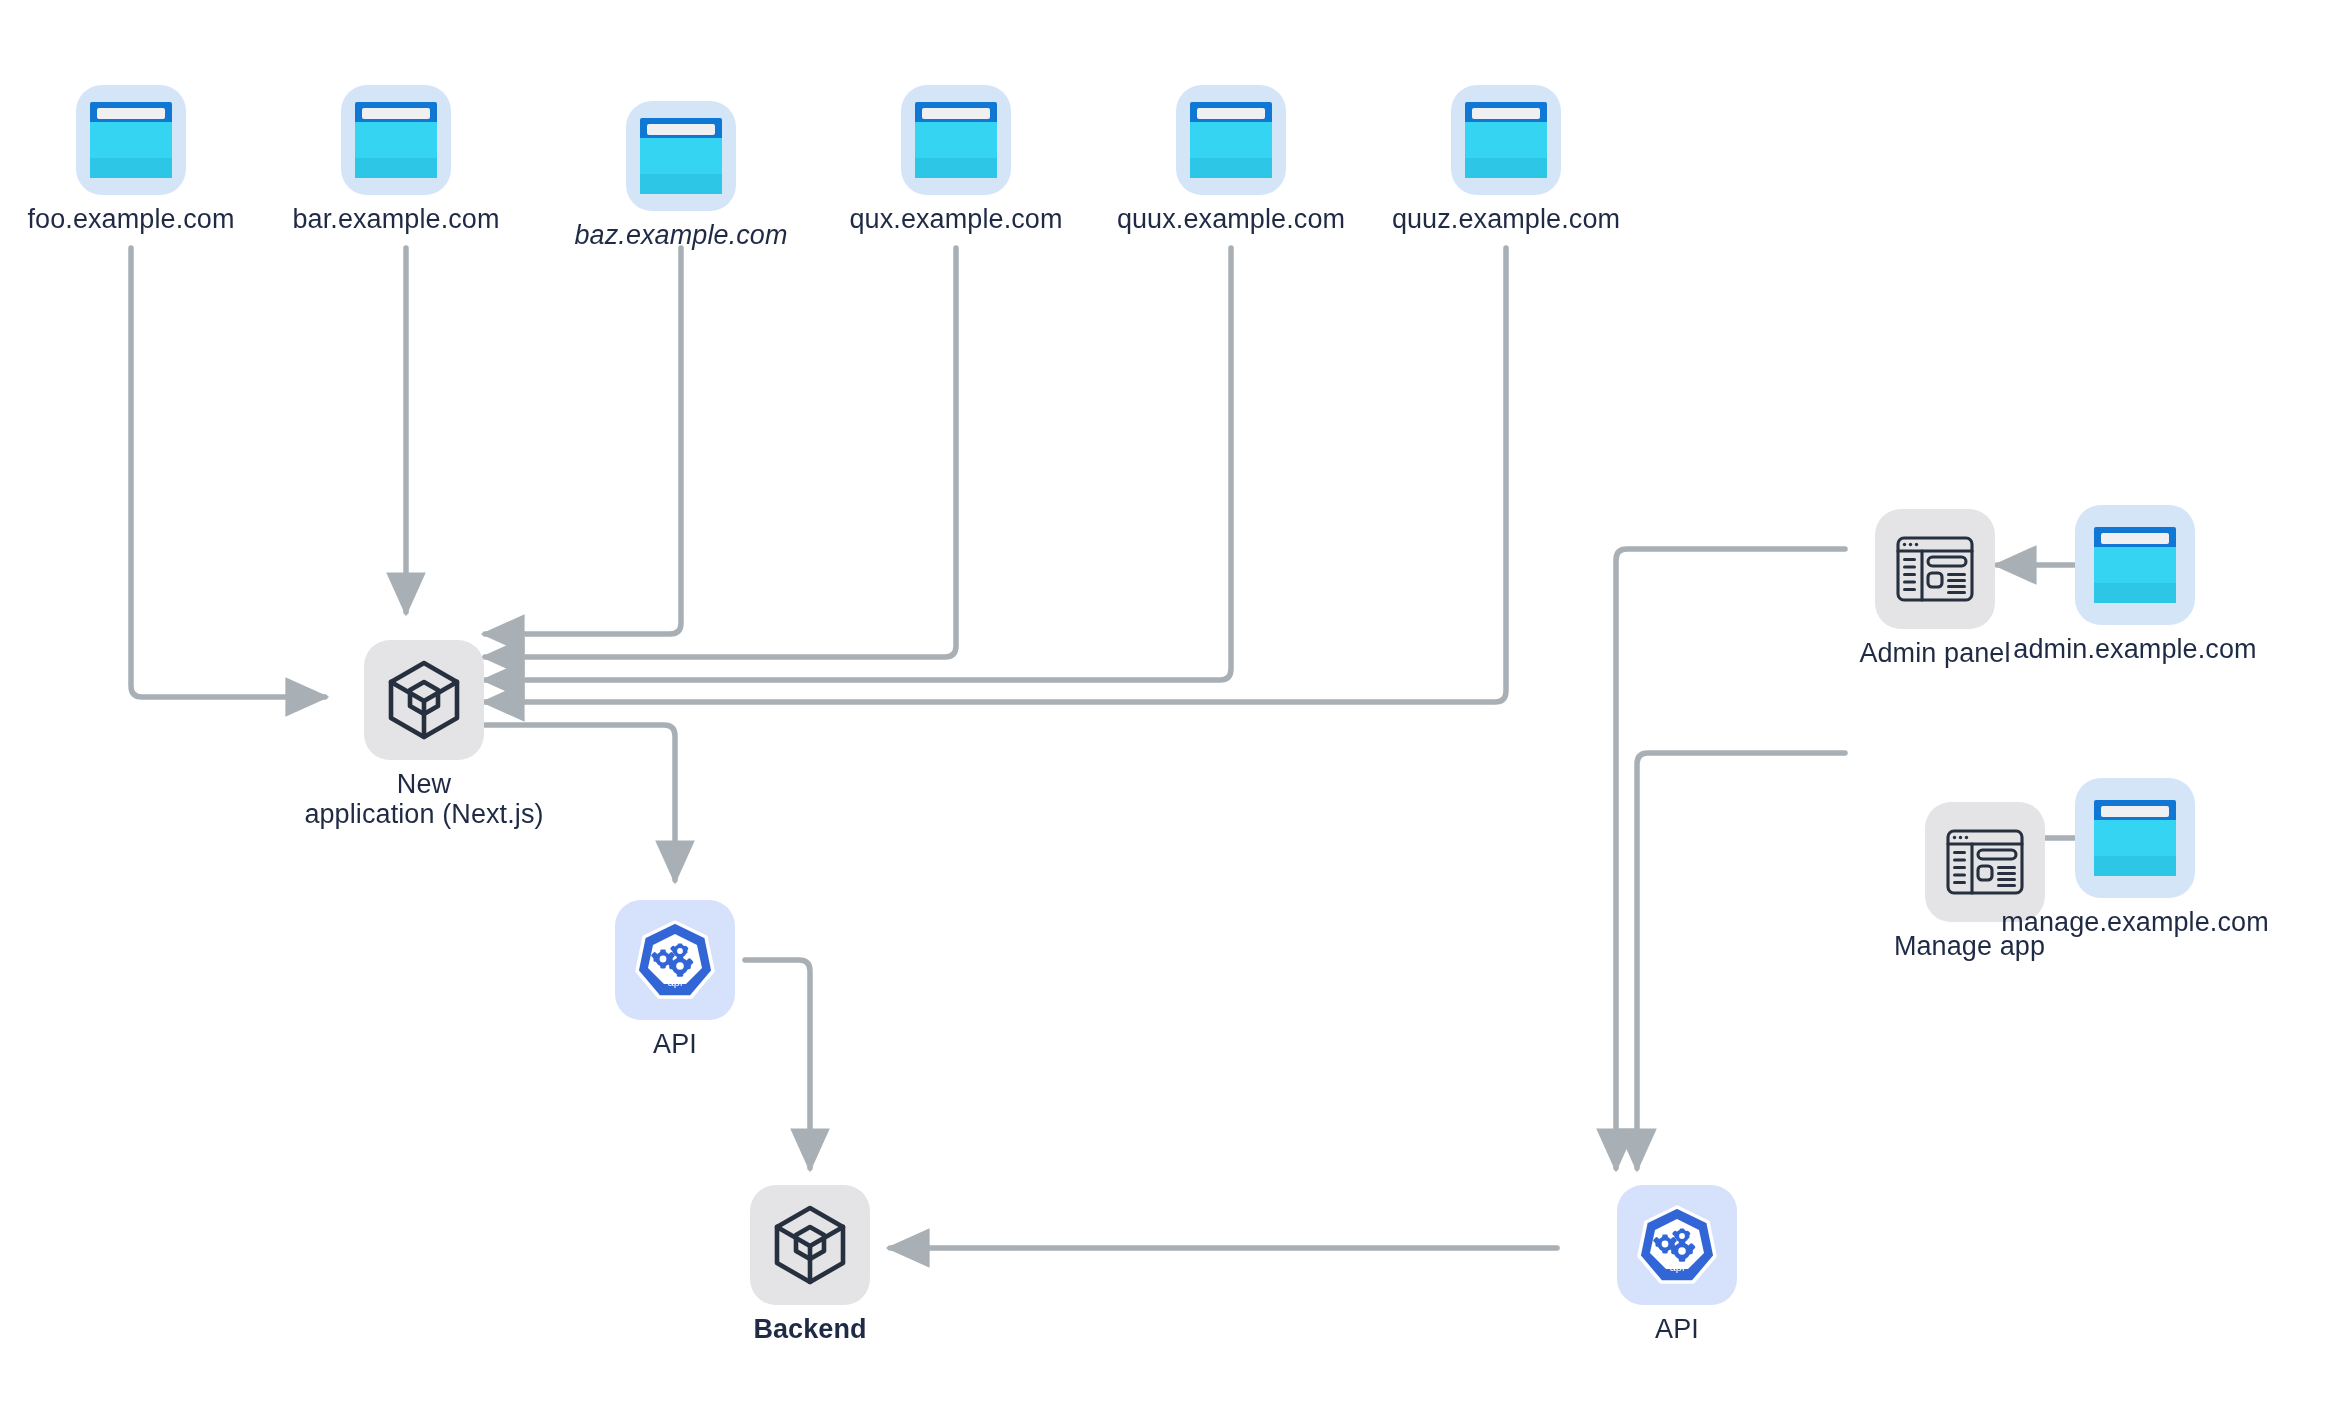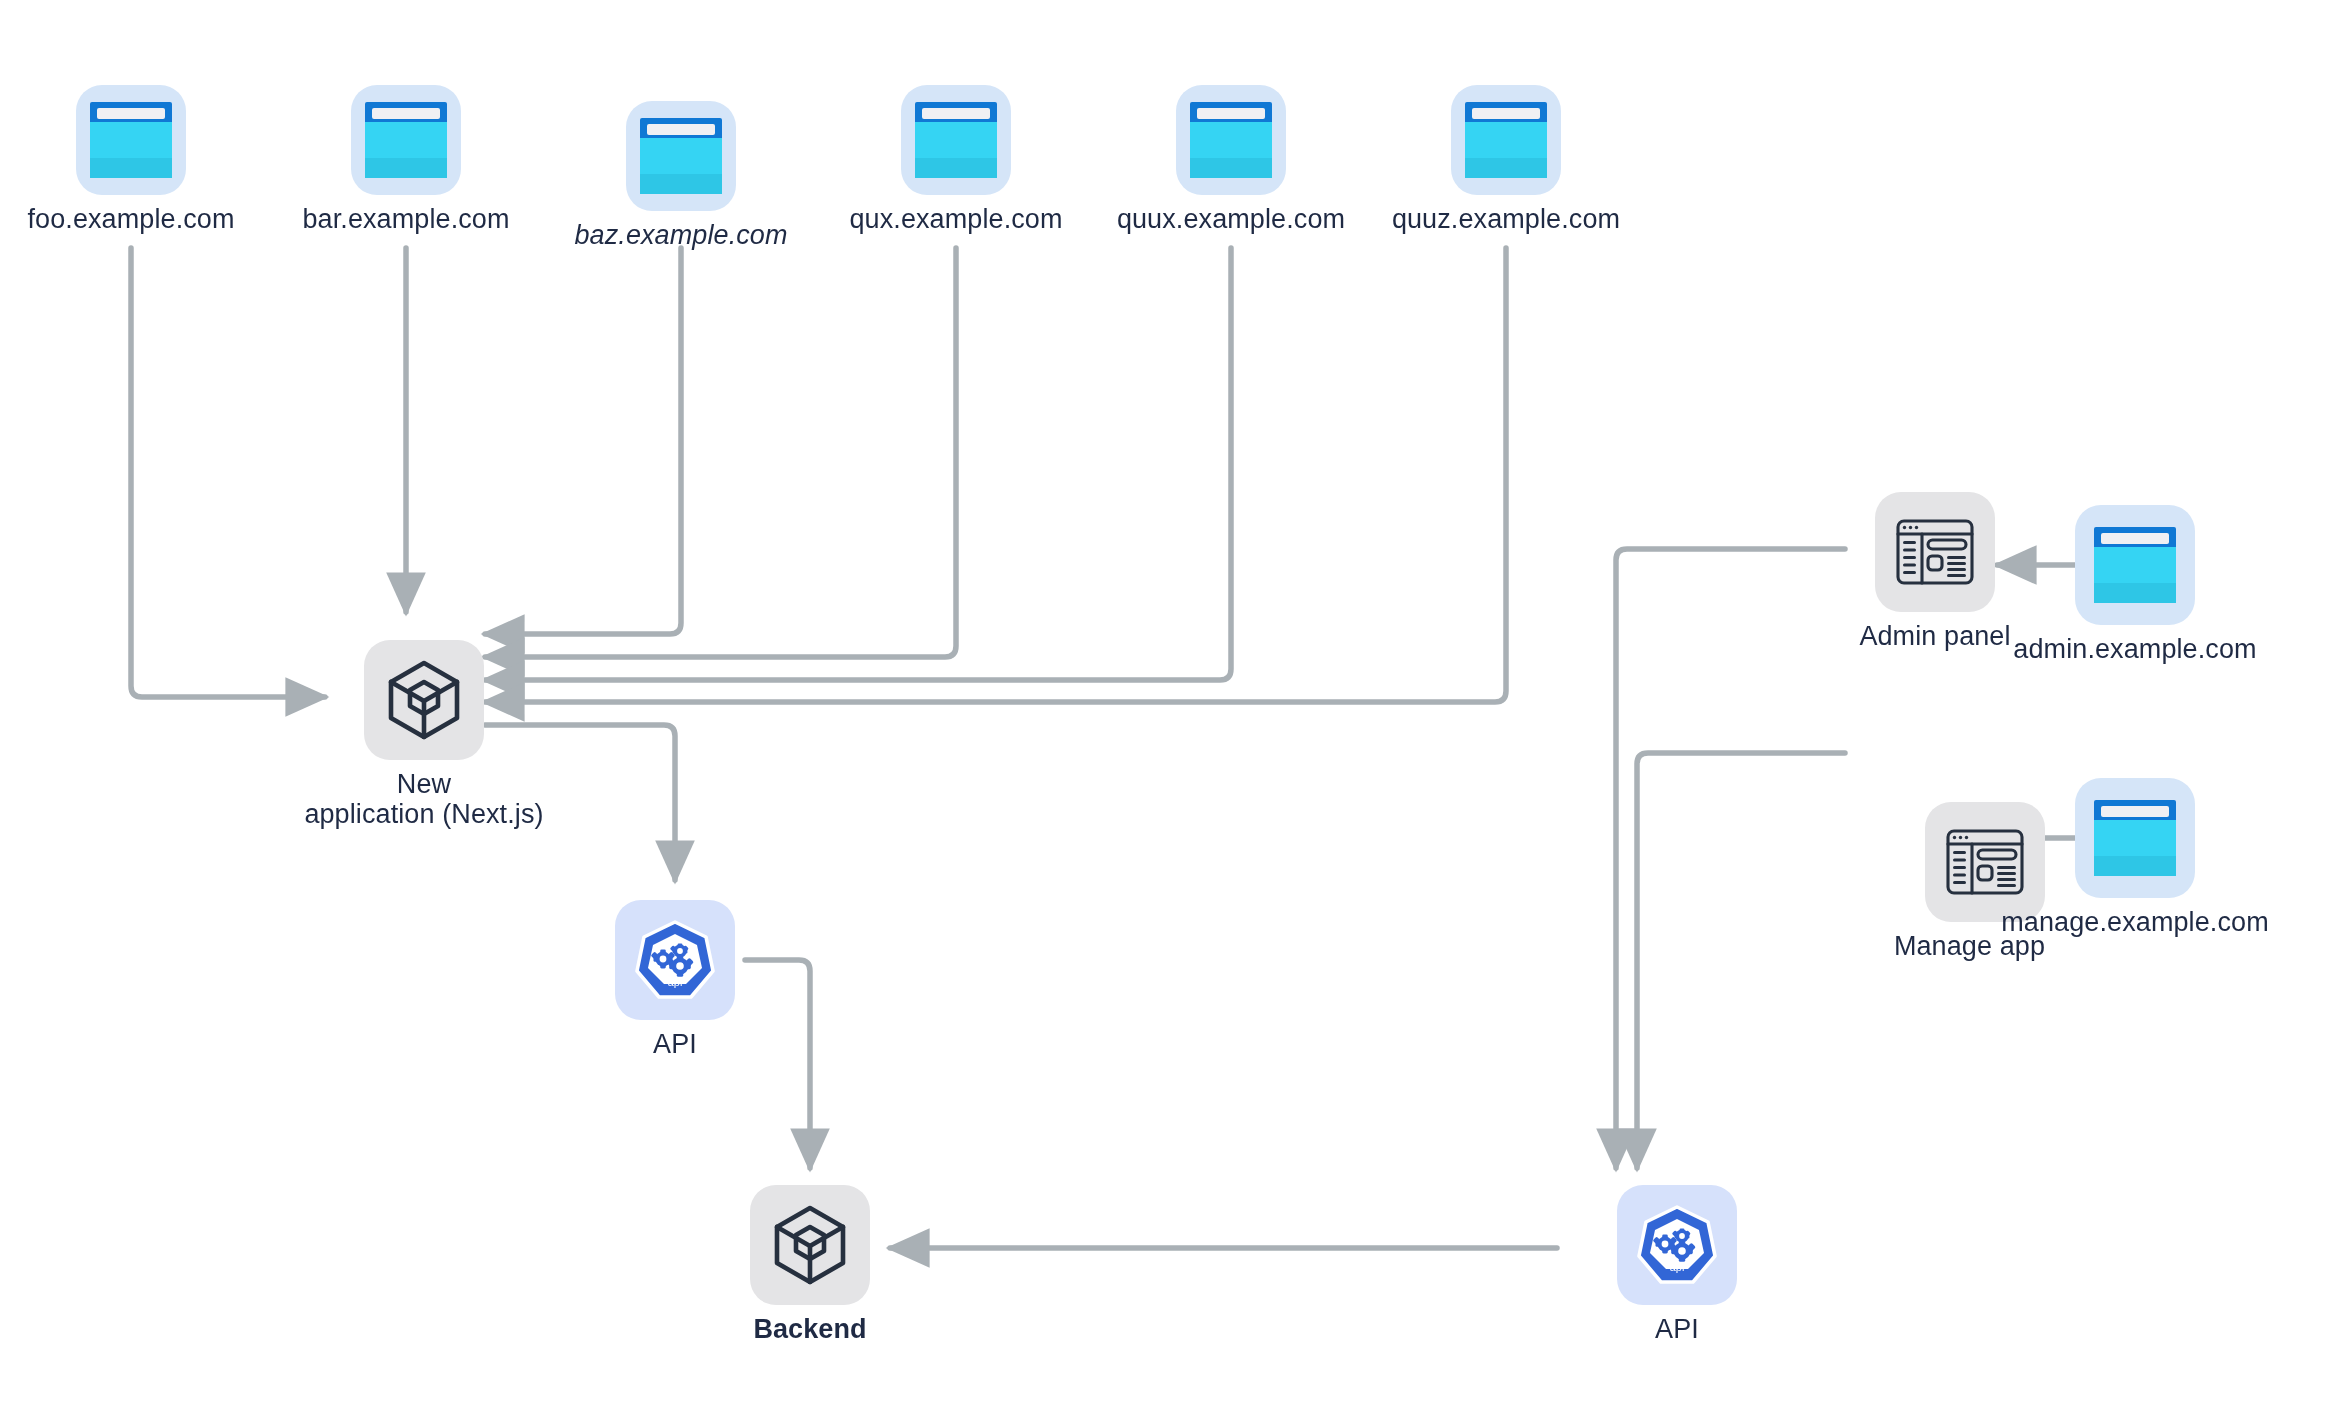"bar.example.com" div.node { left: 306px -> 296px }
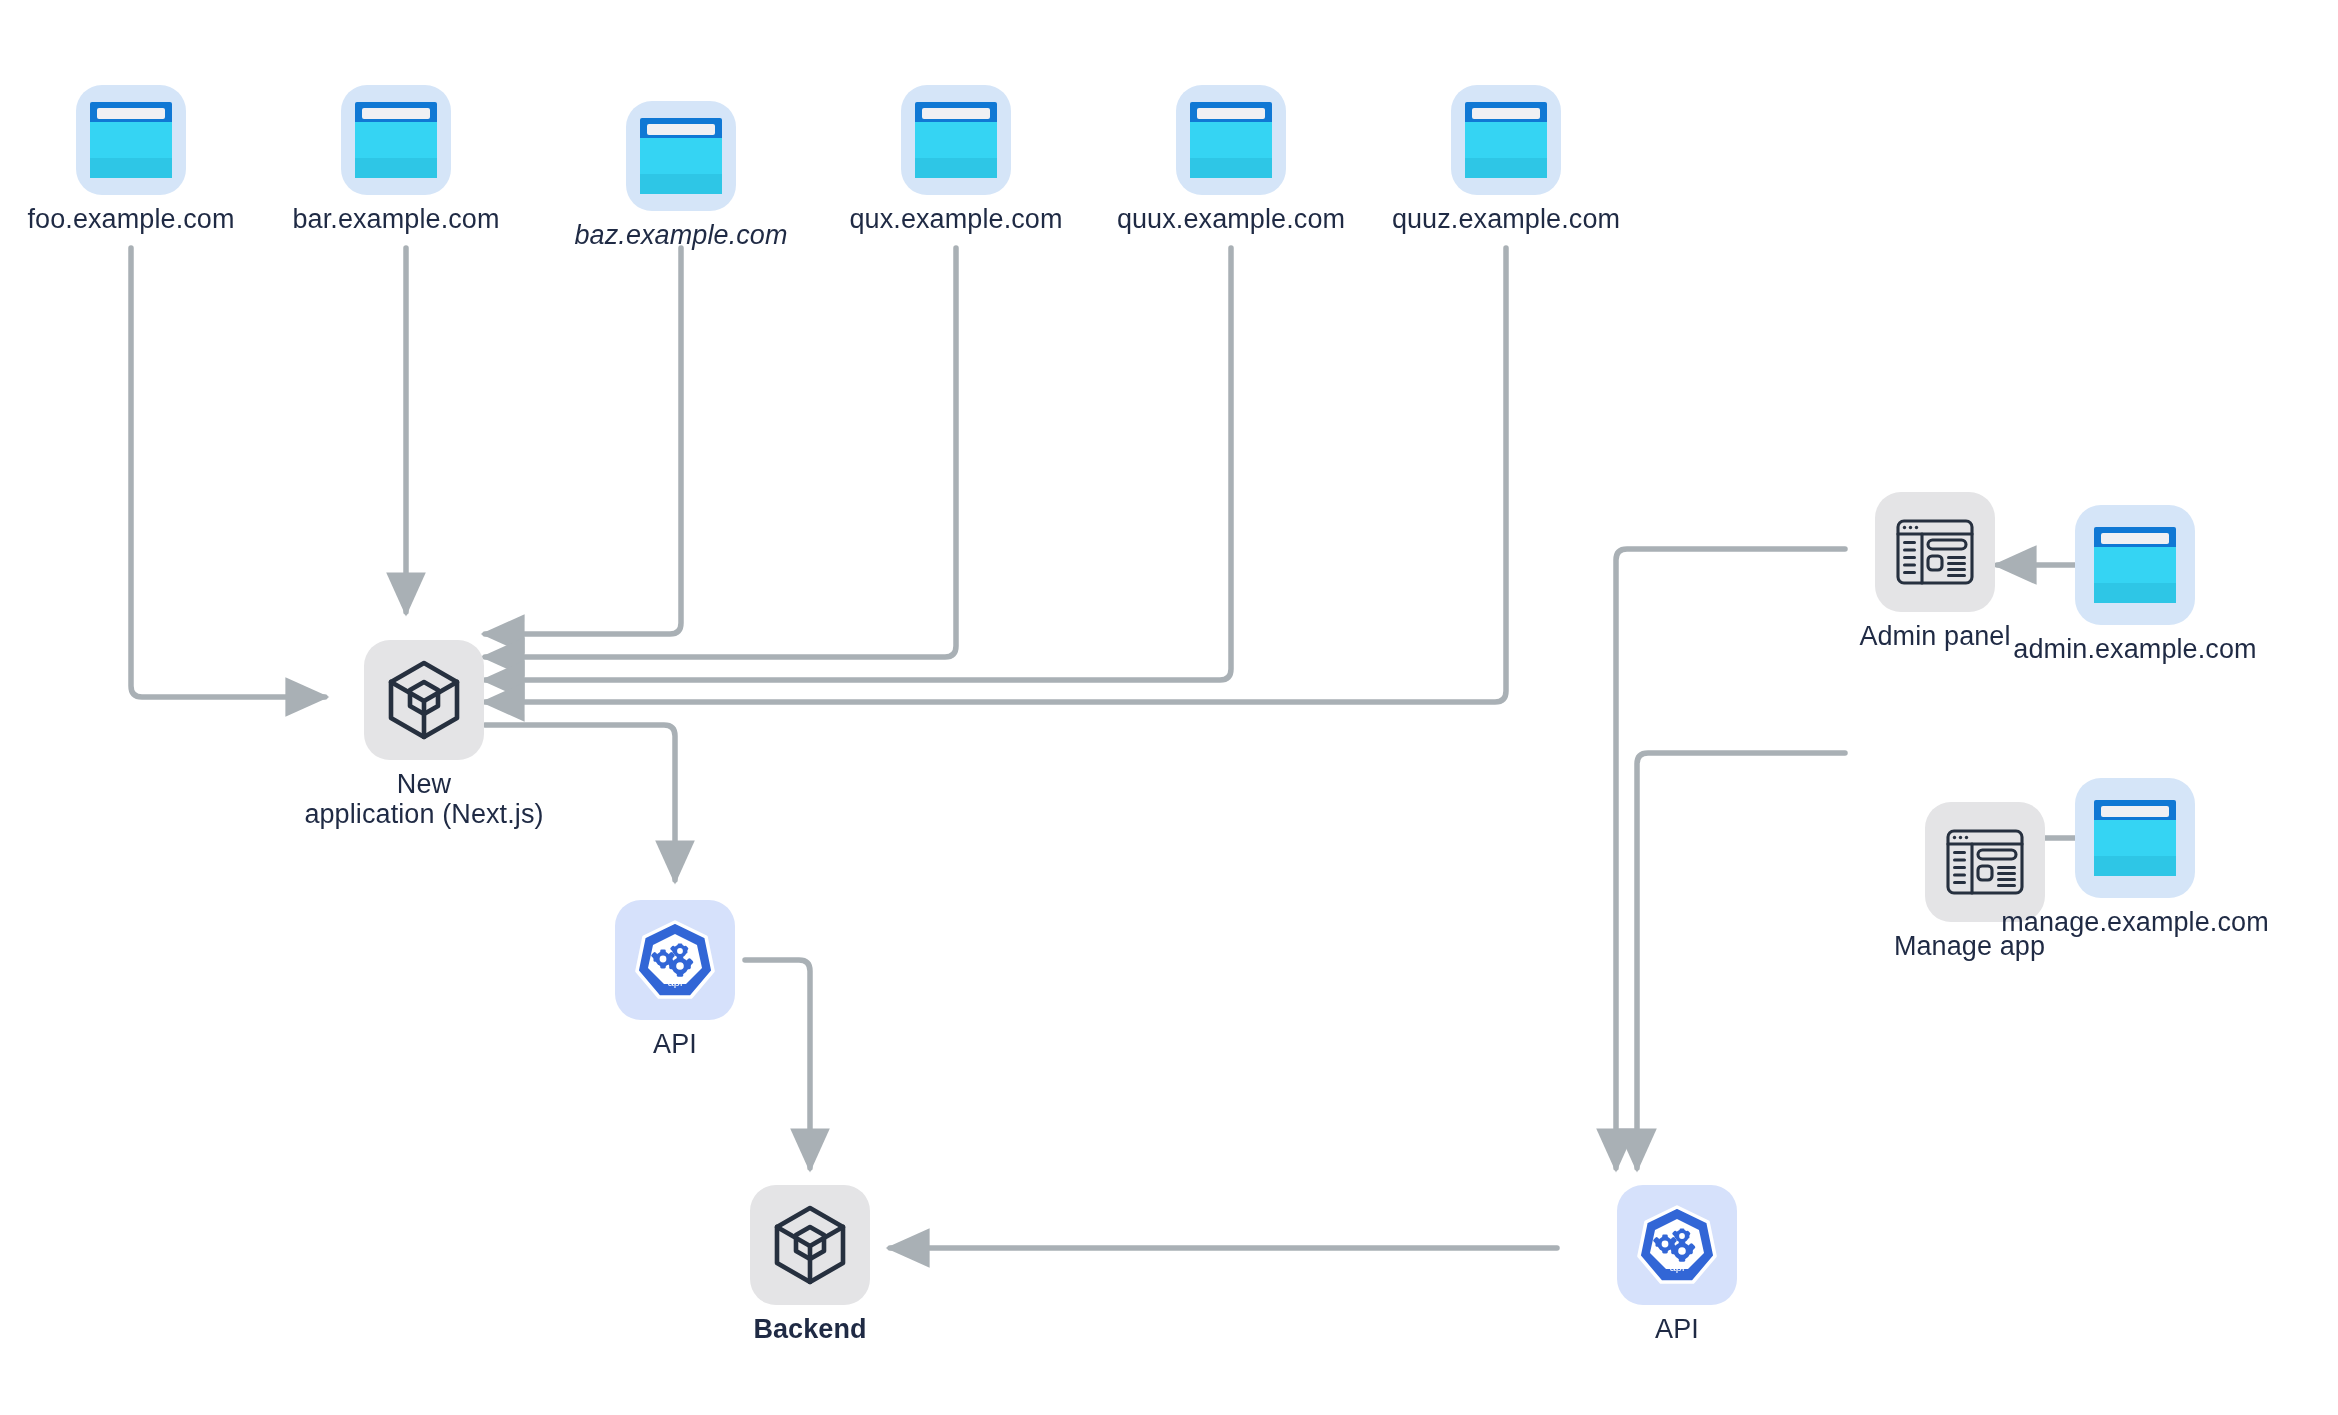"Admin panel" div.node { top: 492px -> 509px }
